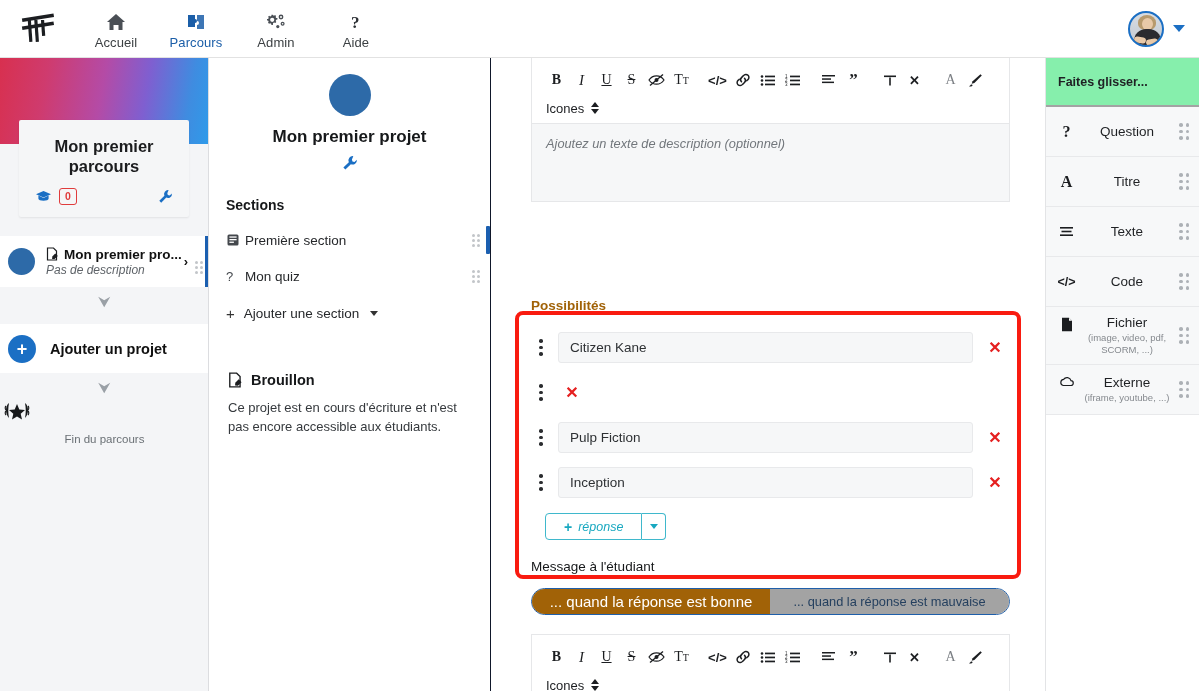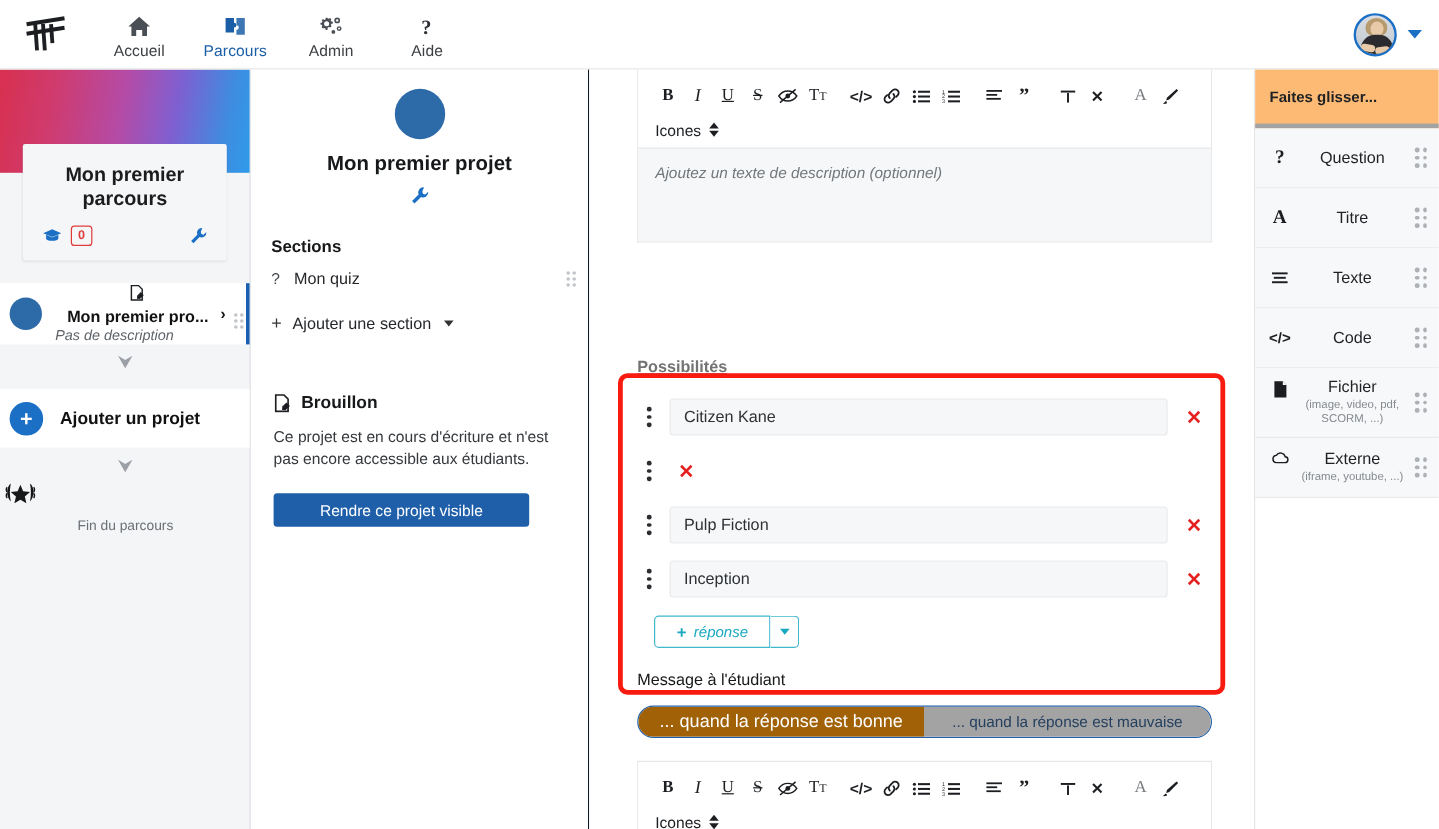"Faites glisser..." .rp-head { background: #fdba74 -> #86efac; border-bottom: 4px solid #a3a3a3 -> 2px solid #a3a3a3 }
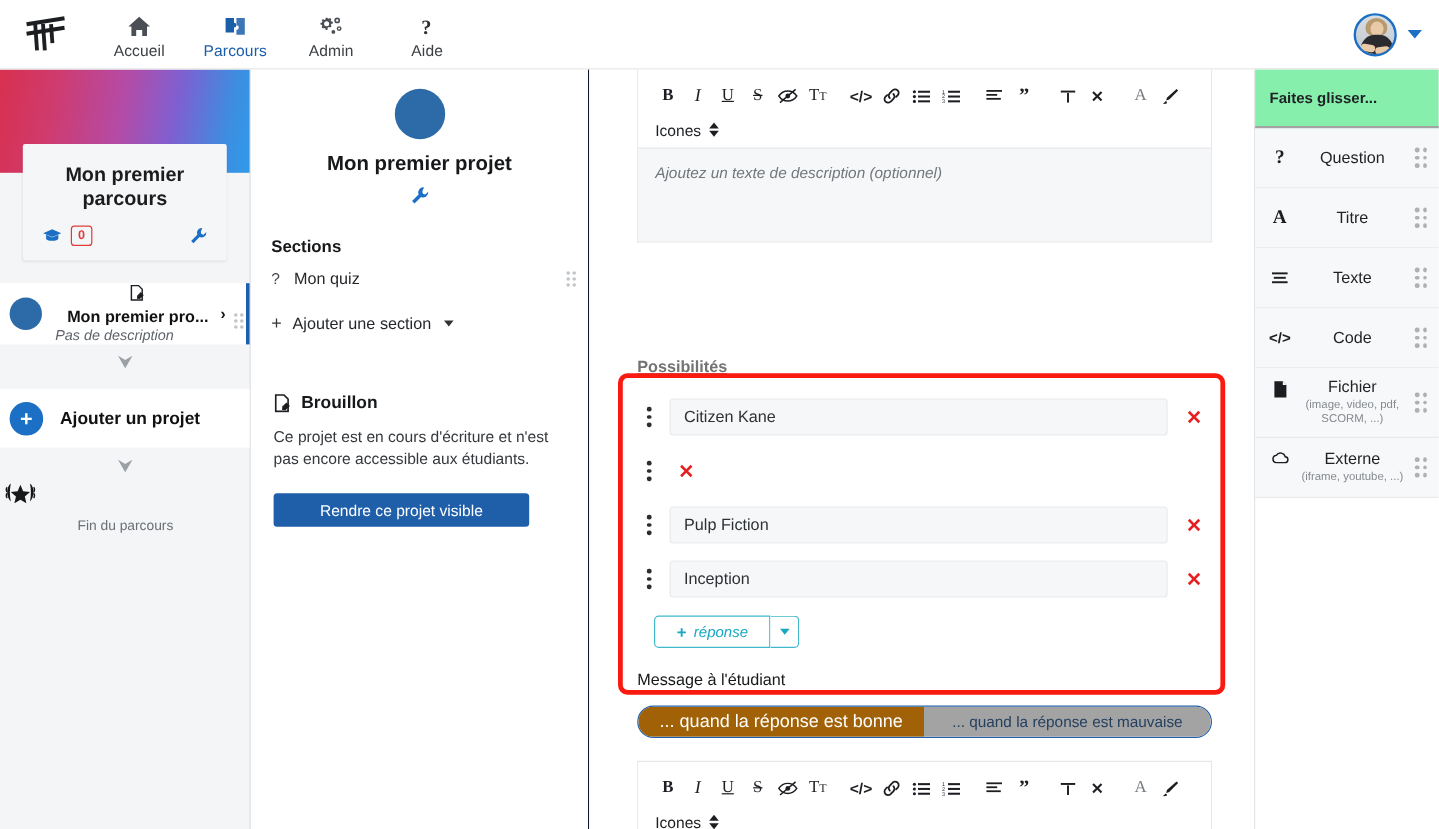"Première section" div.sec-item { html: none -> <div> <span> <svg> <rect></rect> <rect></rect> <rect></rect> <rect></rect> </svg> </span> <span>Première section</span> <div> <i></i> <i></i> <i></i> <i></i> <i></i> <i></i> </div> <div></div> </div> }
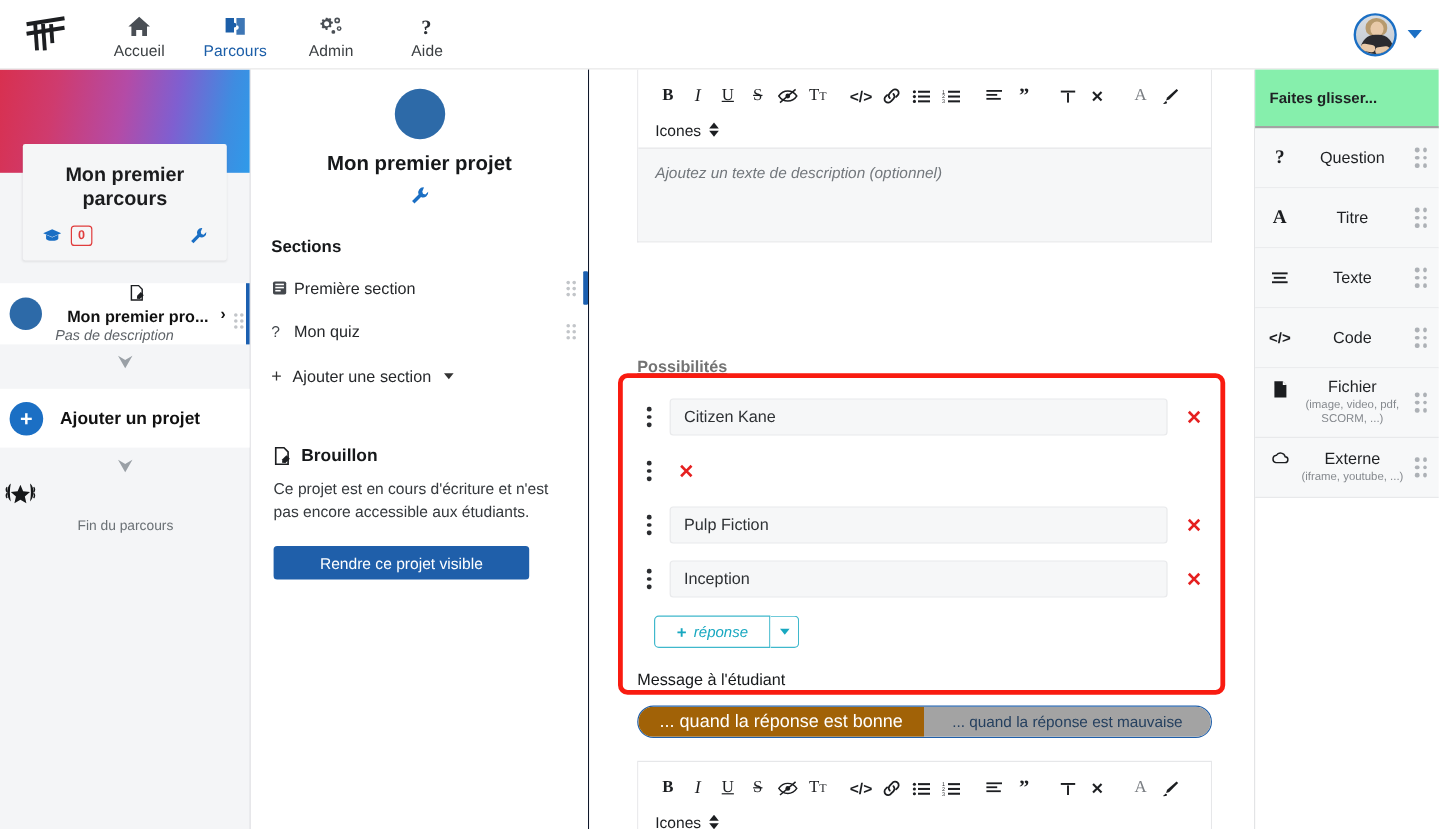"Mon premier pro..." .proj-name { flex-direction: column -> none }
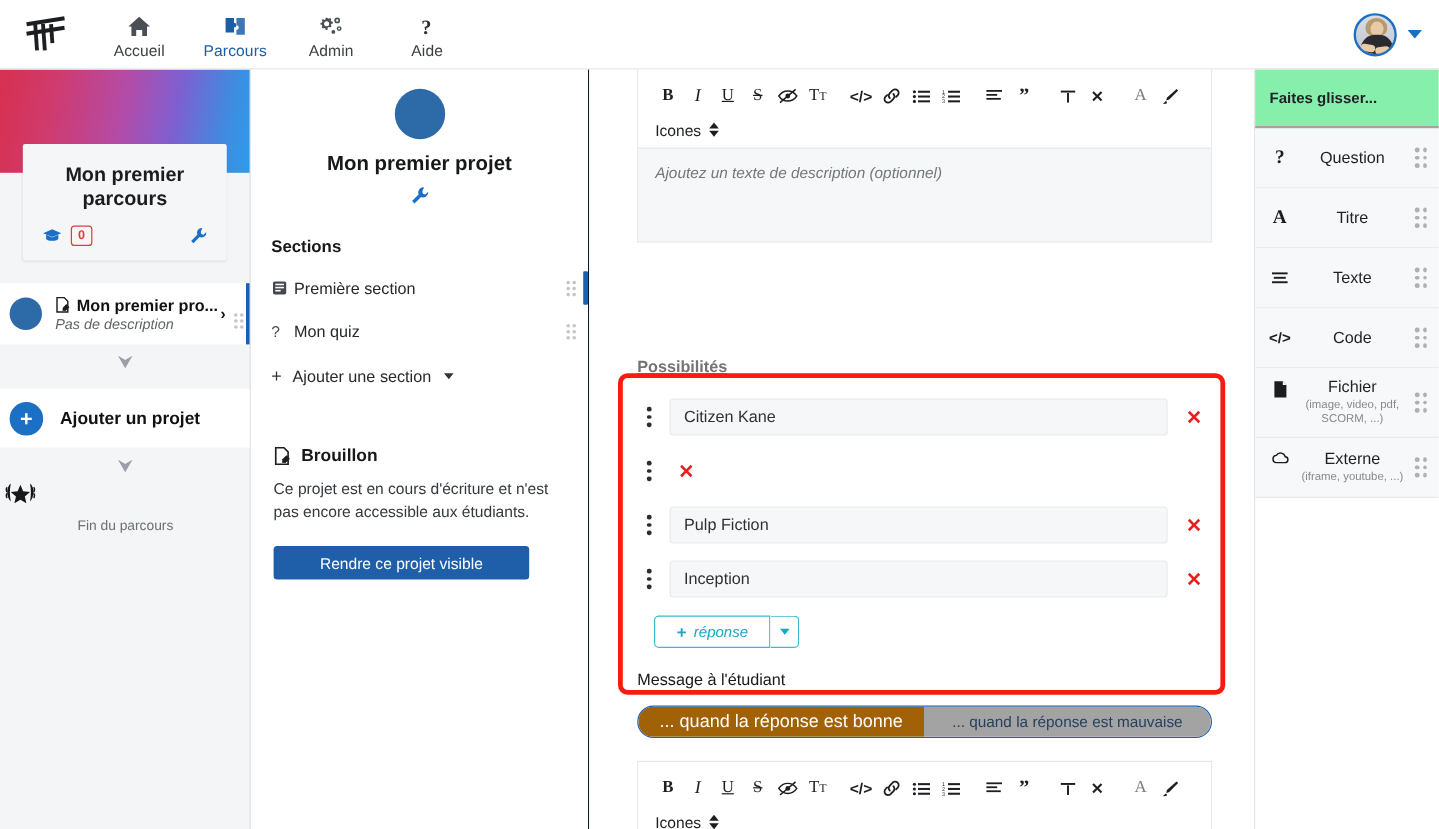"Possibilités" .poss-label { color: #737373 -> #a16207; text-decoration: underline -> none }
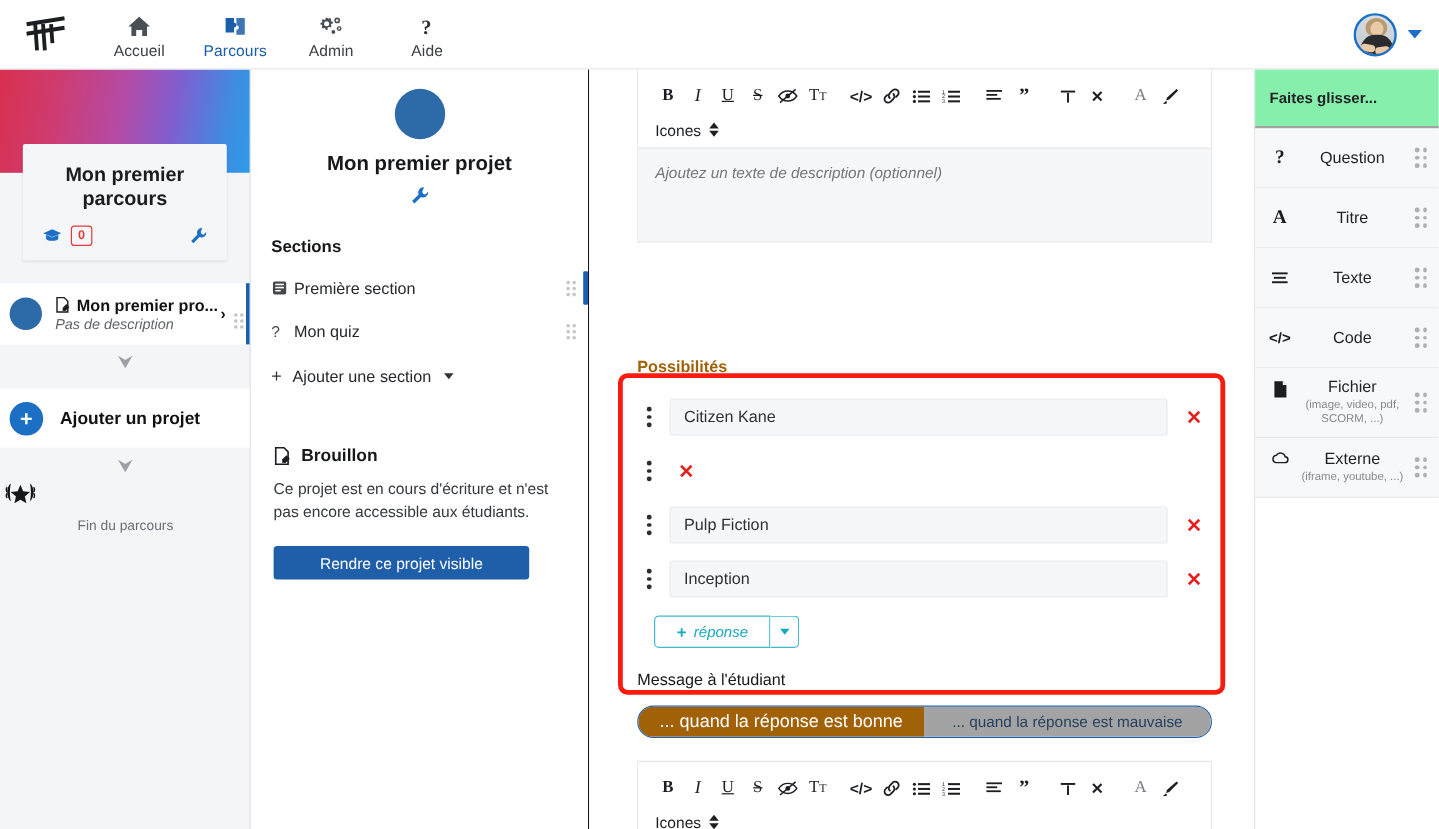"Rendre ce projet visible" button.draft-btn { html: <button>Rendre ce projet visible</button> -> none }
